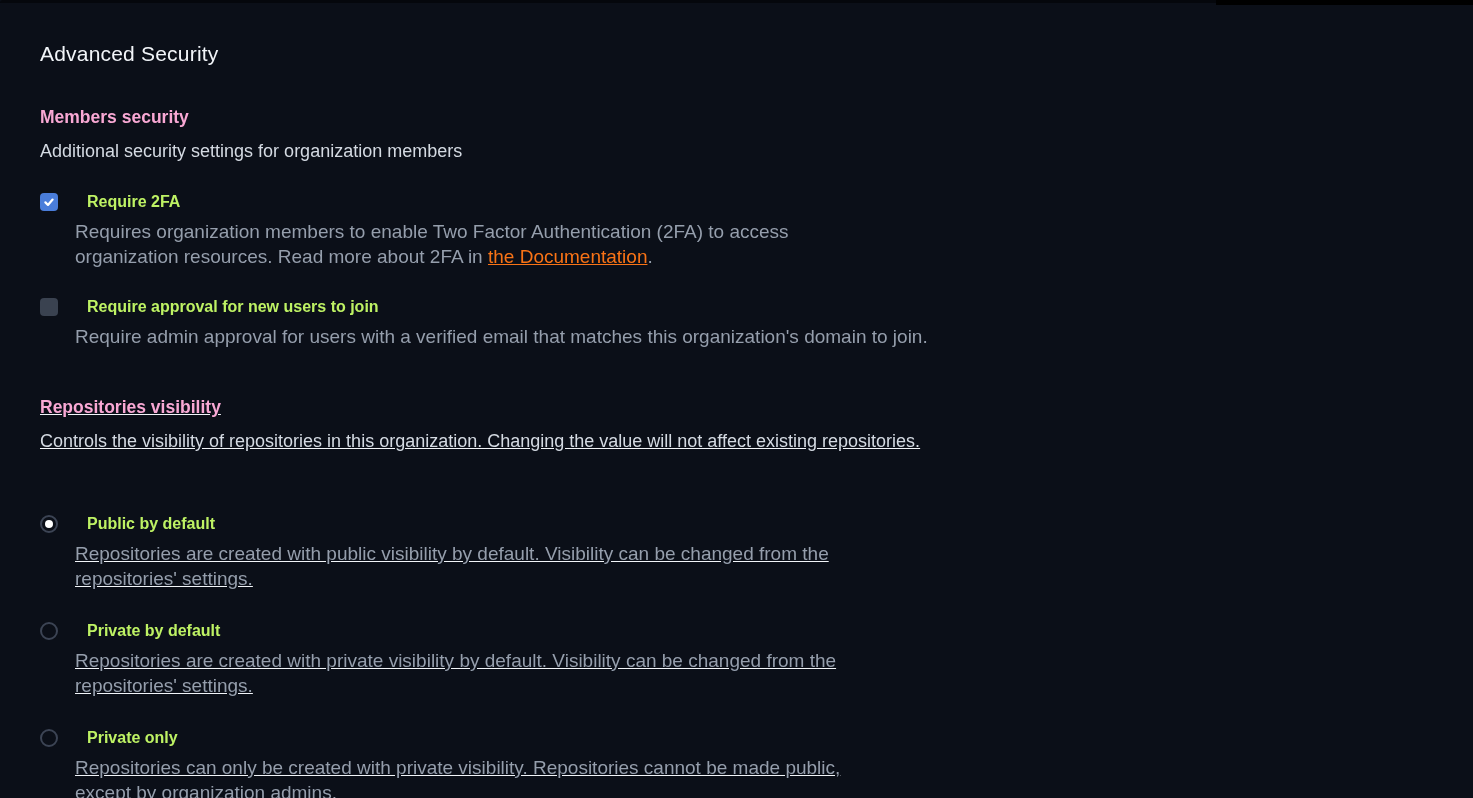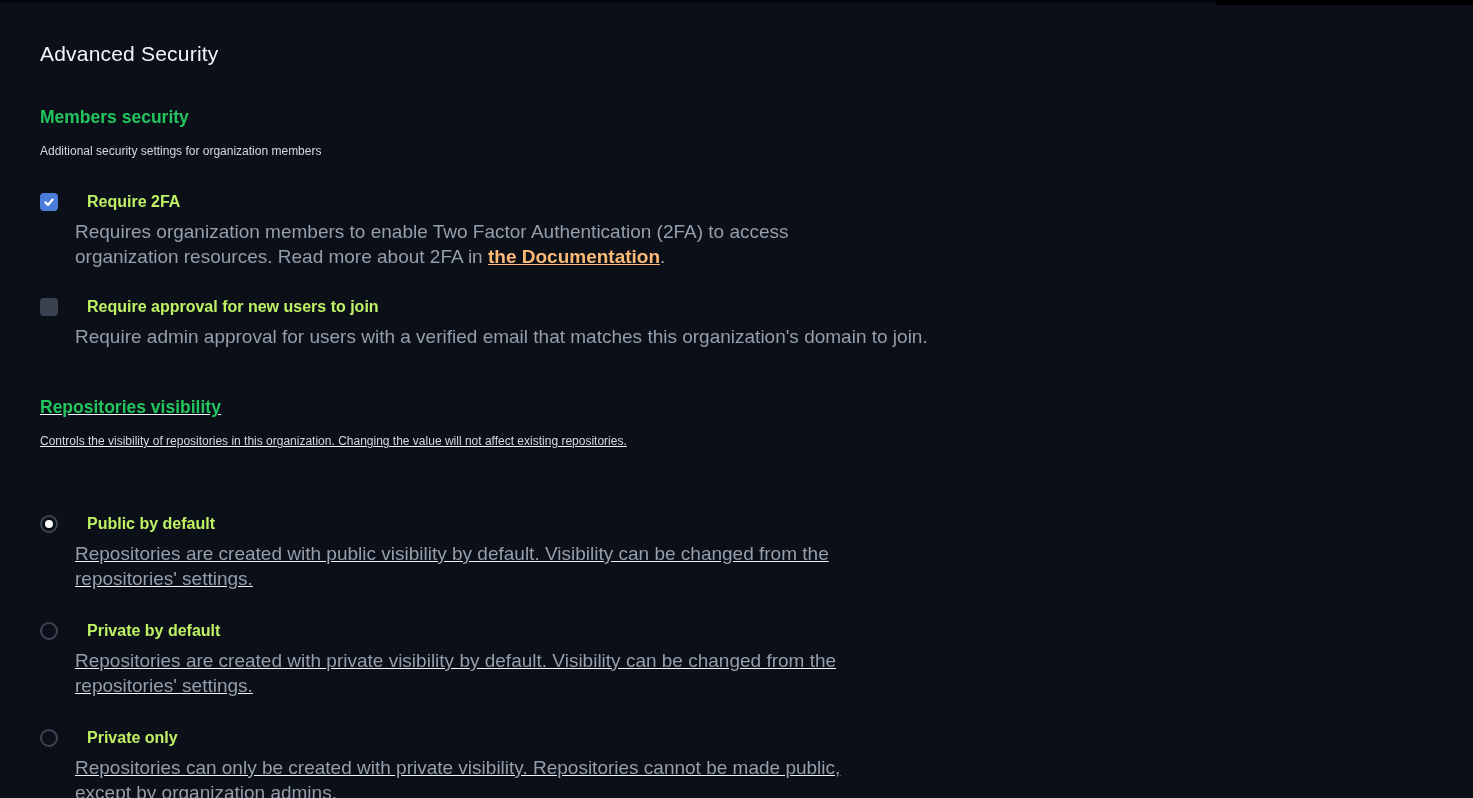"Members security" .section-heading { color: #22c55e -> #f9a8d4 }
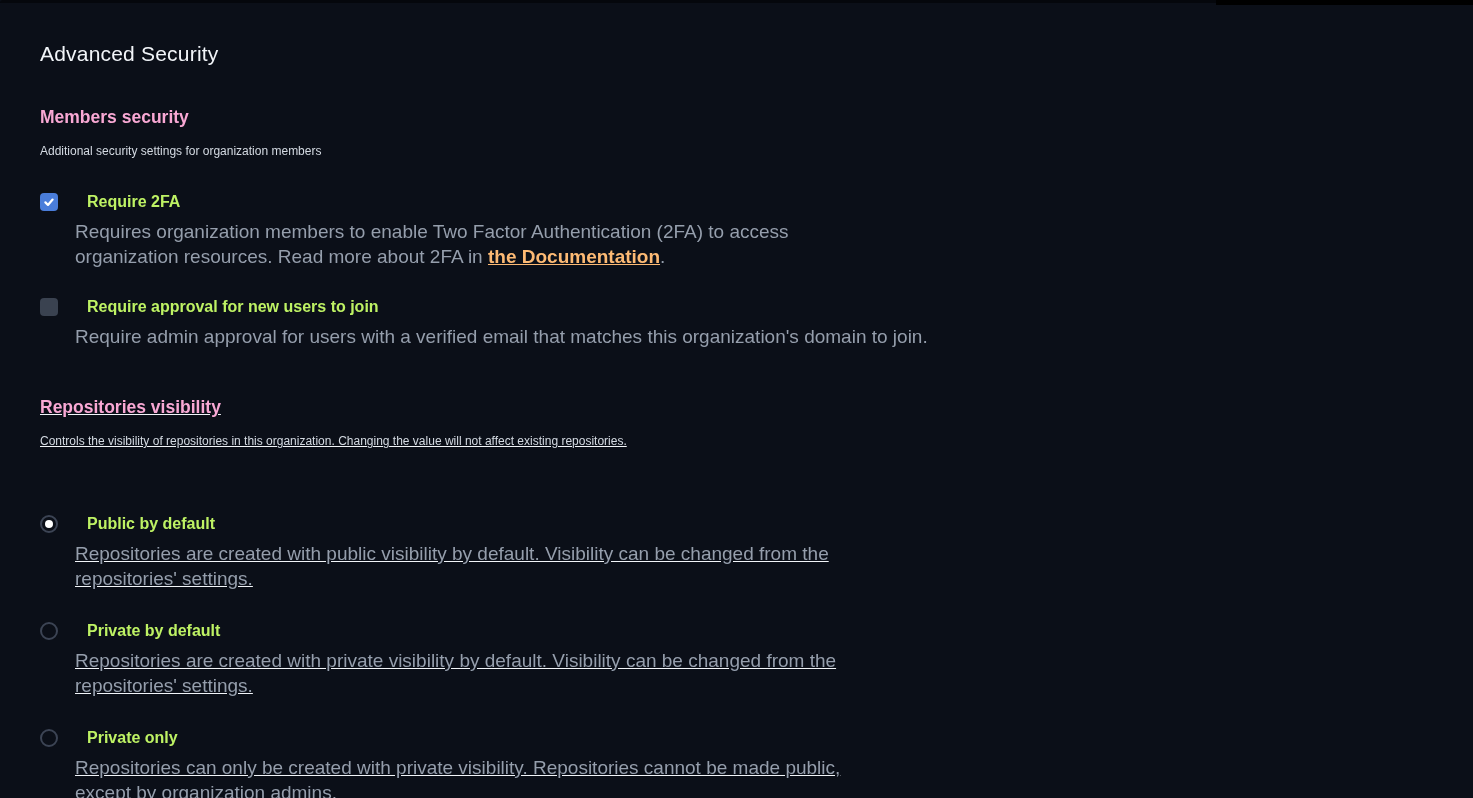"Additional security settings for" .section-subtitle { font-size: 12px -> 18px }
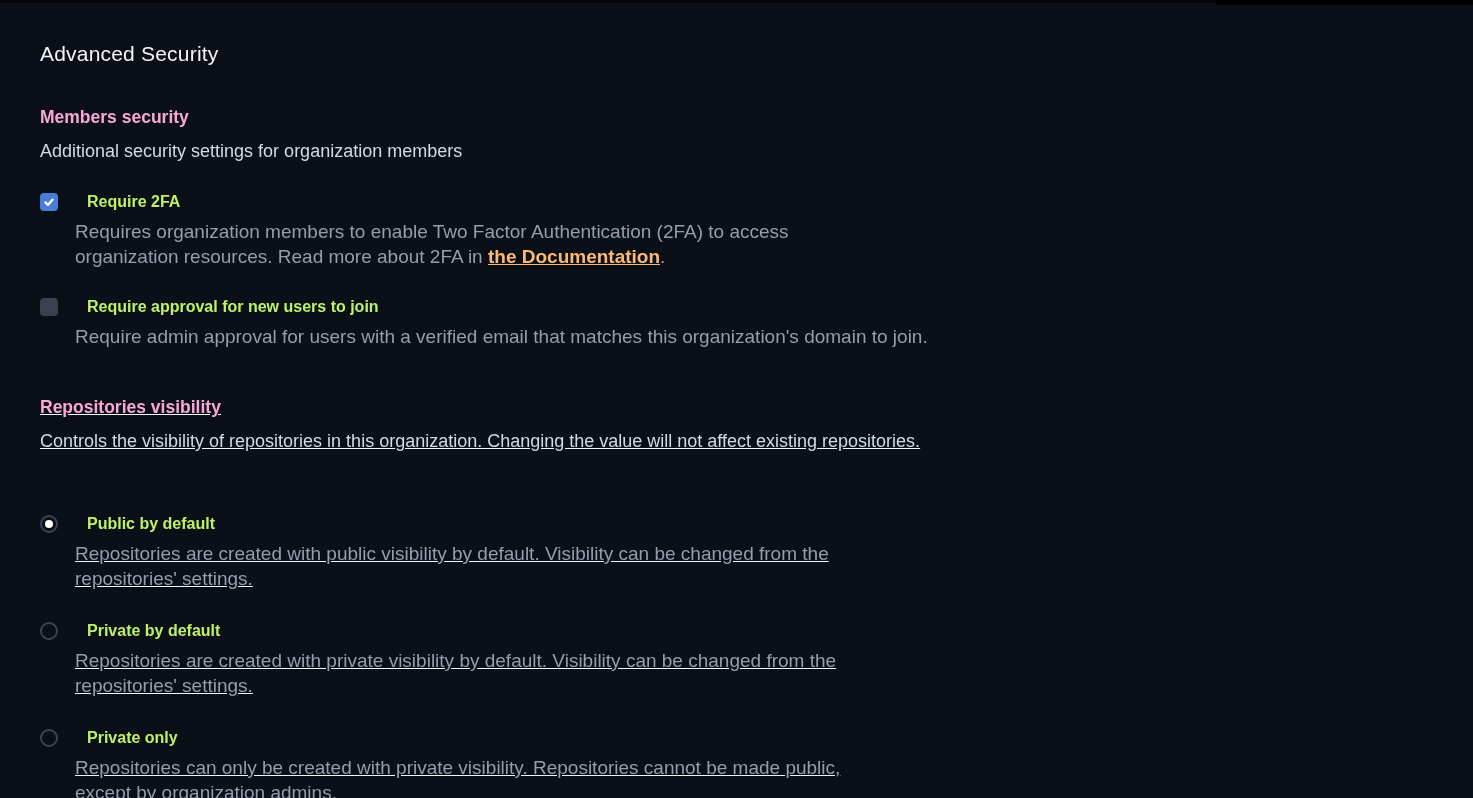"the Documentation" .option-desc a.doc-link { color: #fdba74 -> #f97316; font-weight: bold -> none }
